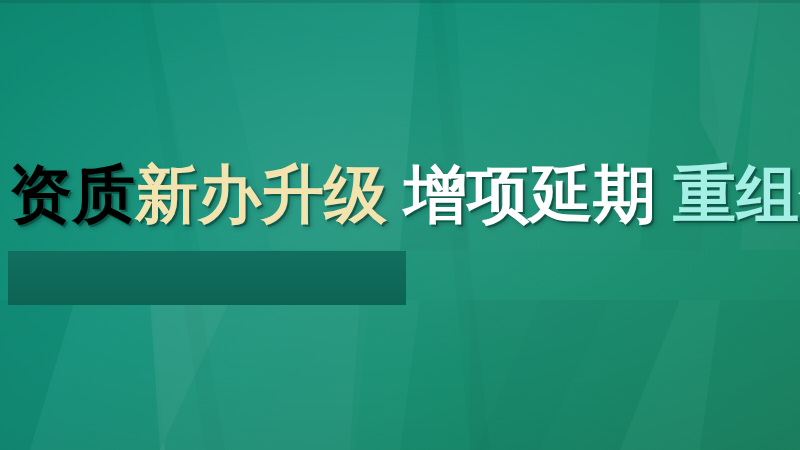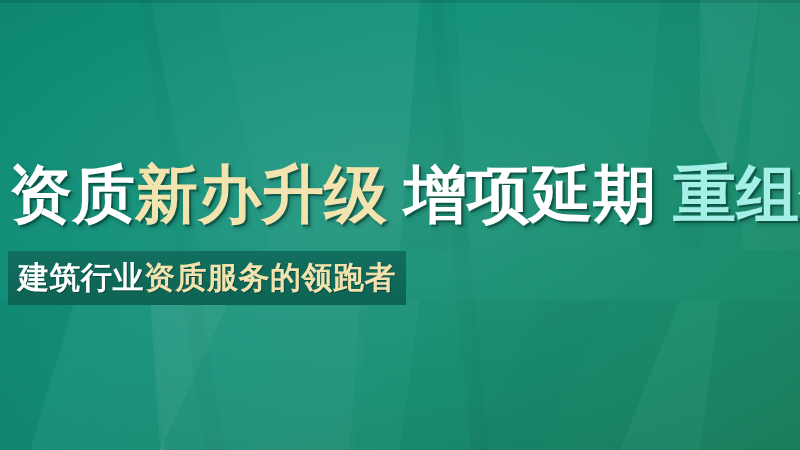"资质" .seg-white { color: #ffffff -> #000000 }
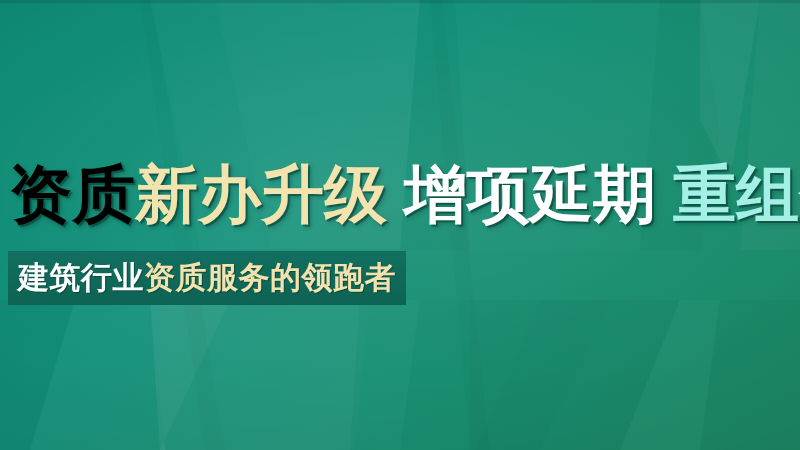"建筑行业资质服务的领跑者" div.subtitle-text { html: <div> <span>建筑行业</span><span>资质服务的领跑者</span> </div> -> none }
